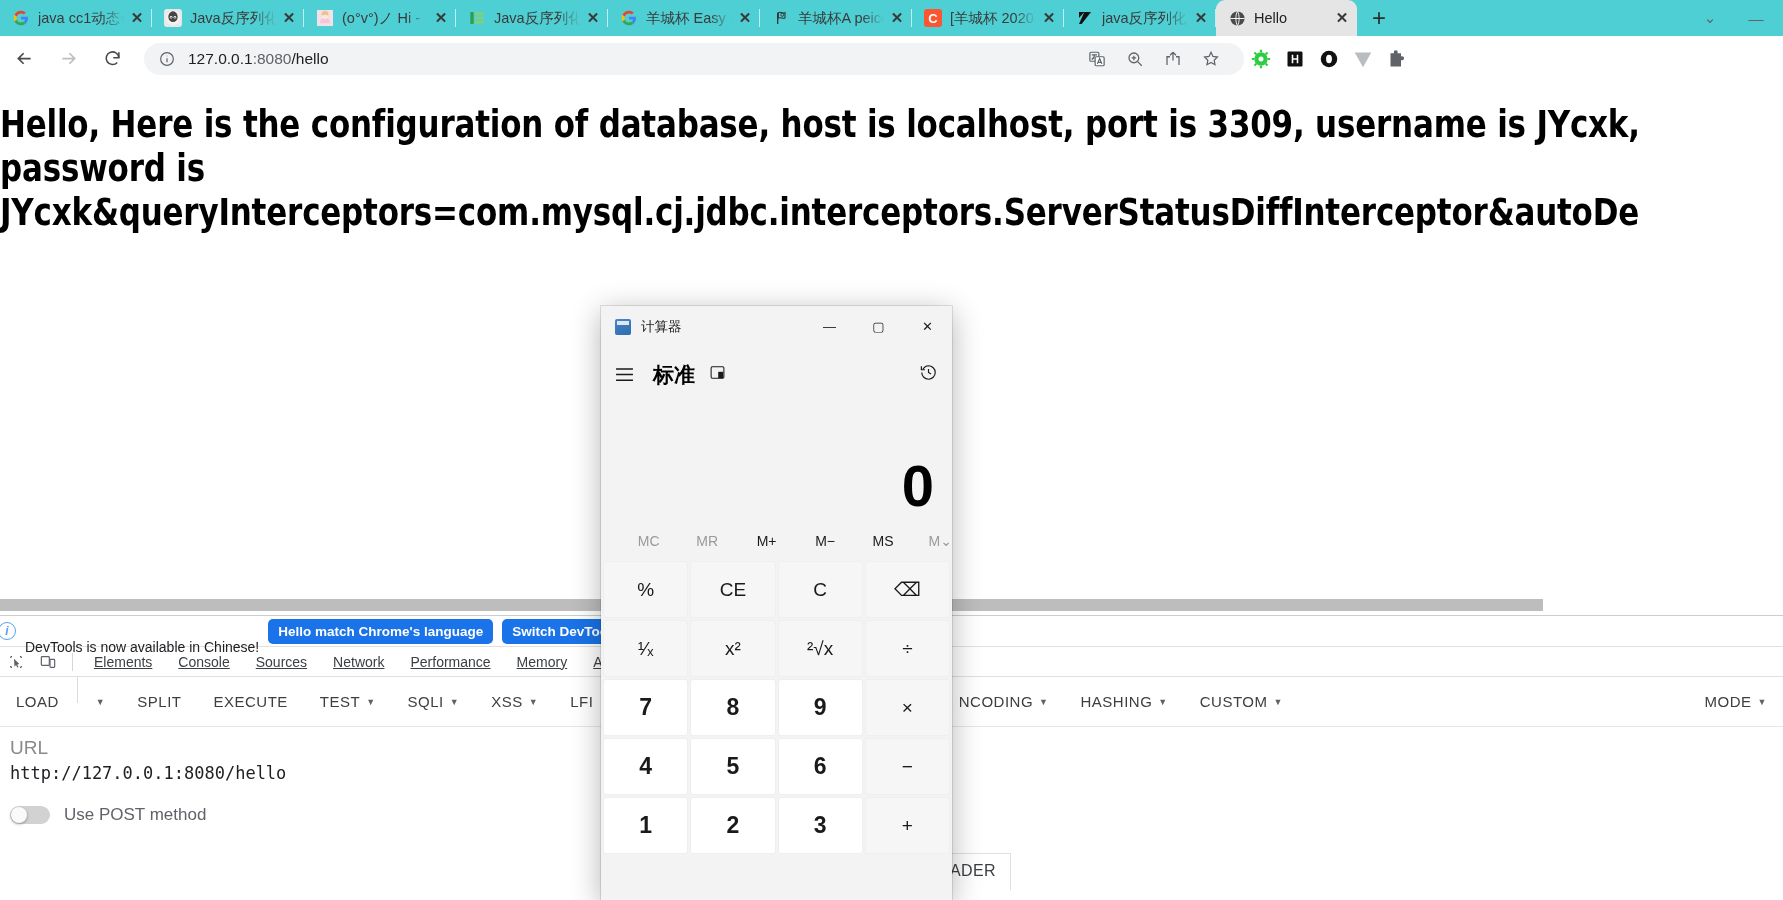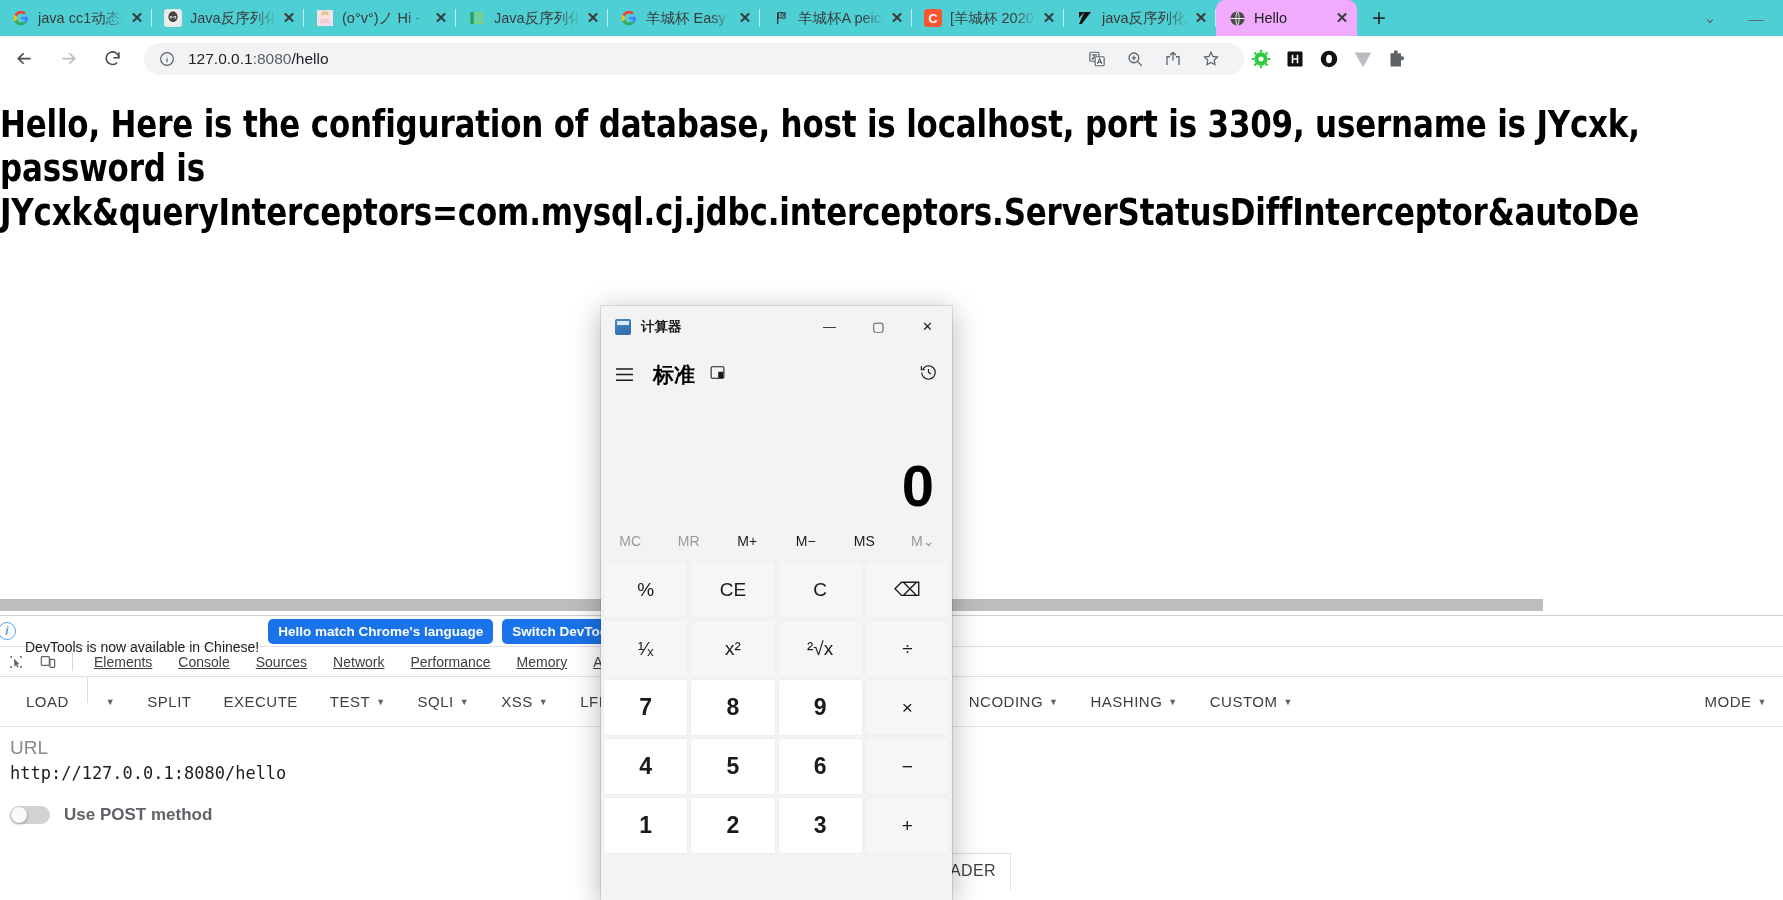"Hello" .tab.active { background: #f0abfc -> #e5e5e5 }
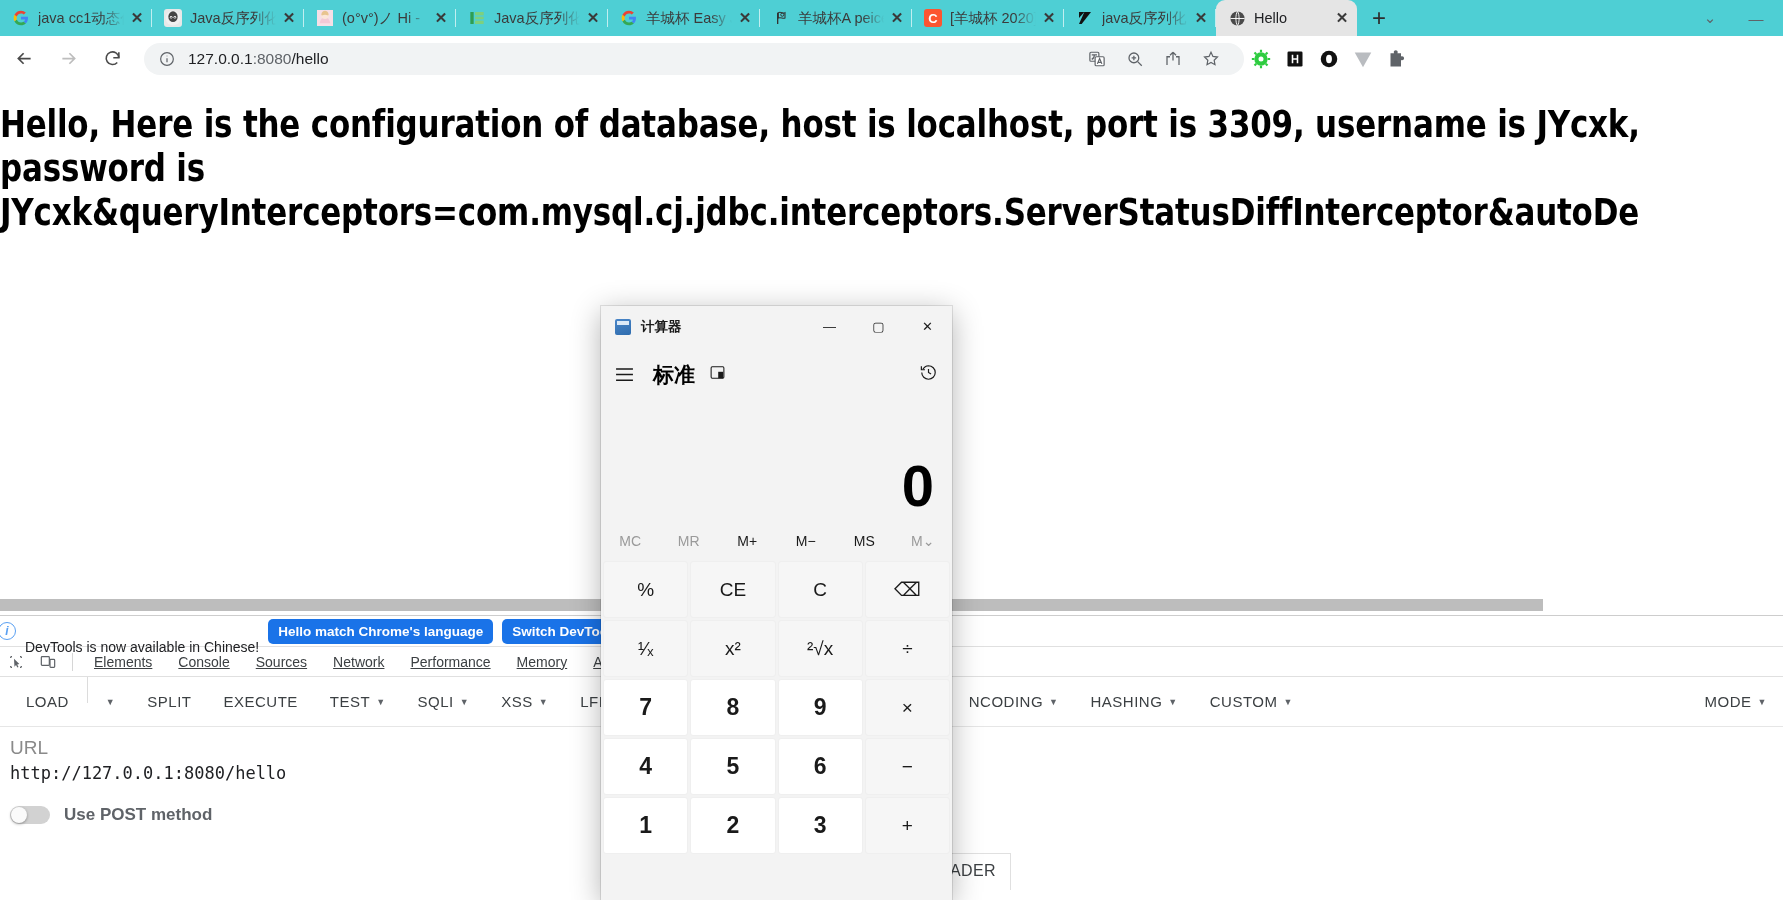"计算器" .calc-title .ctext { font-weight: bold -> none }
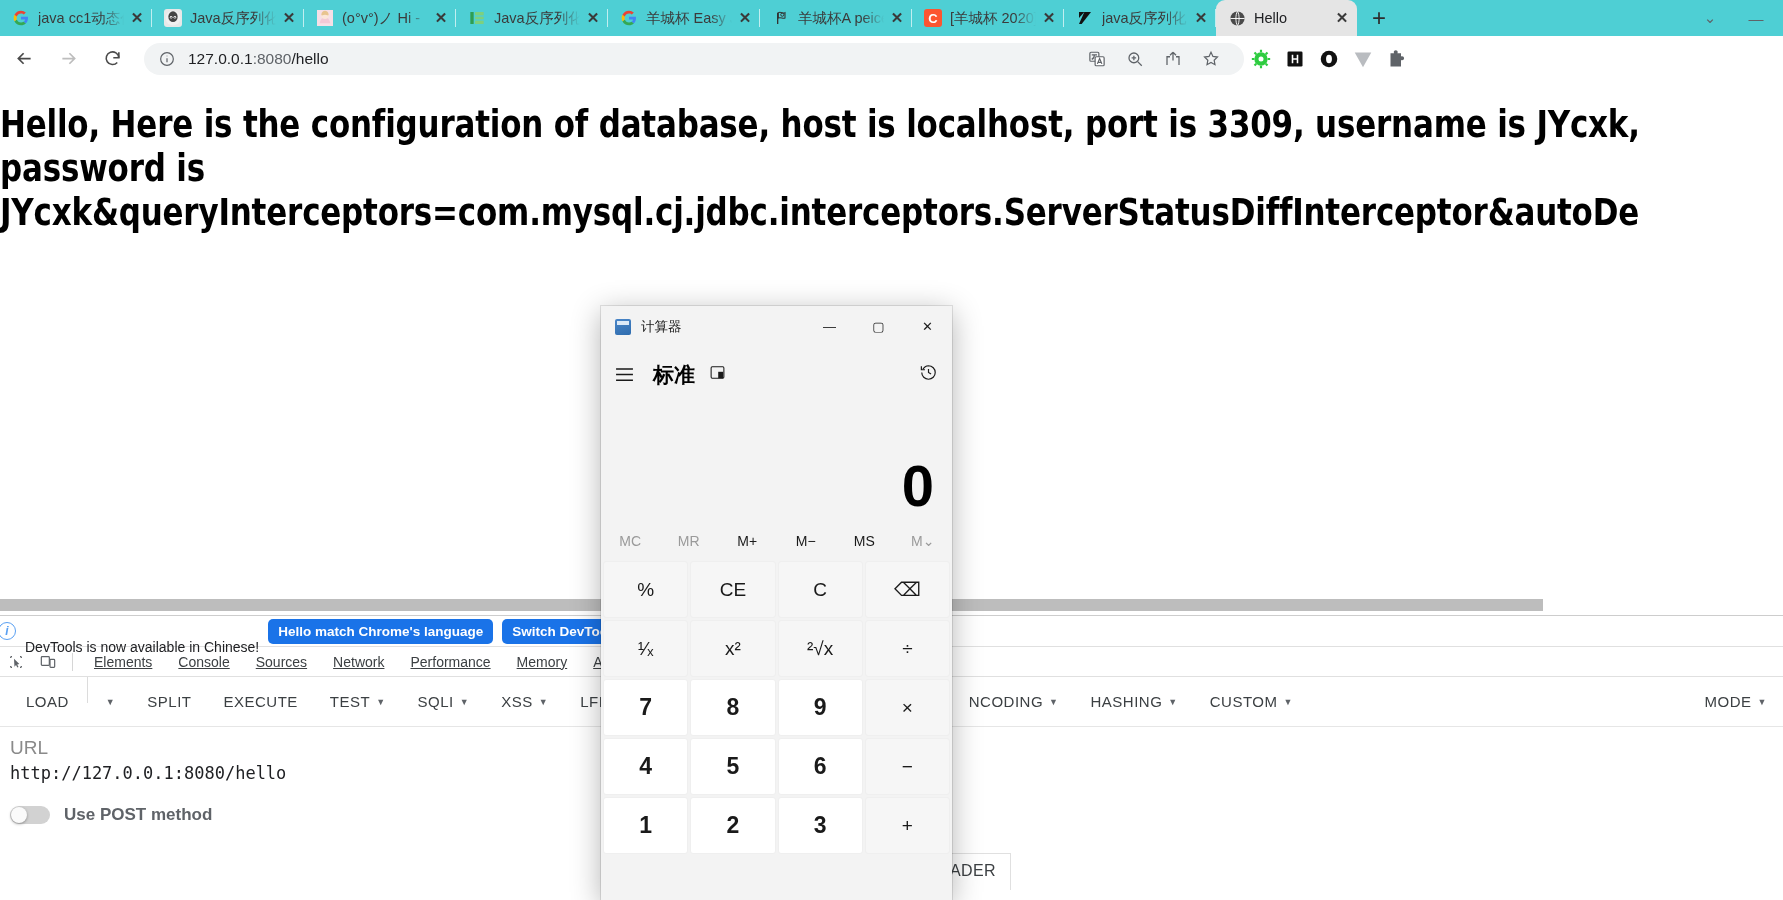"MC" .mem-row .mbtn { text-align: center -> right }
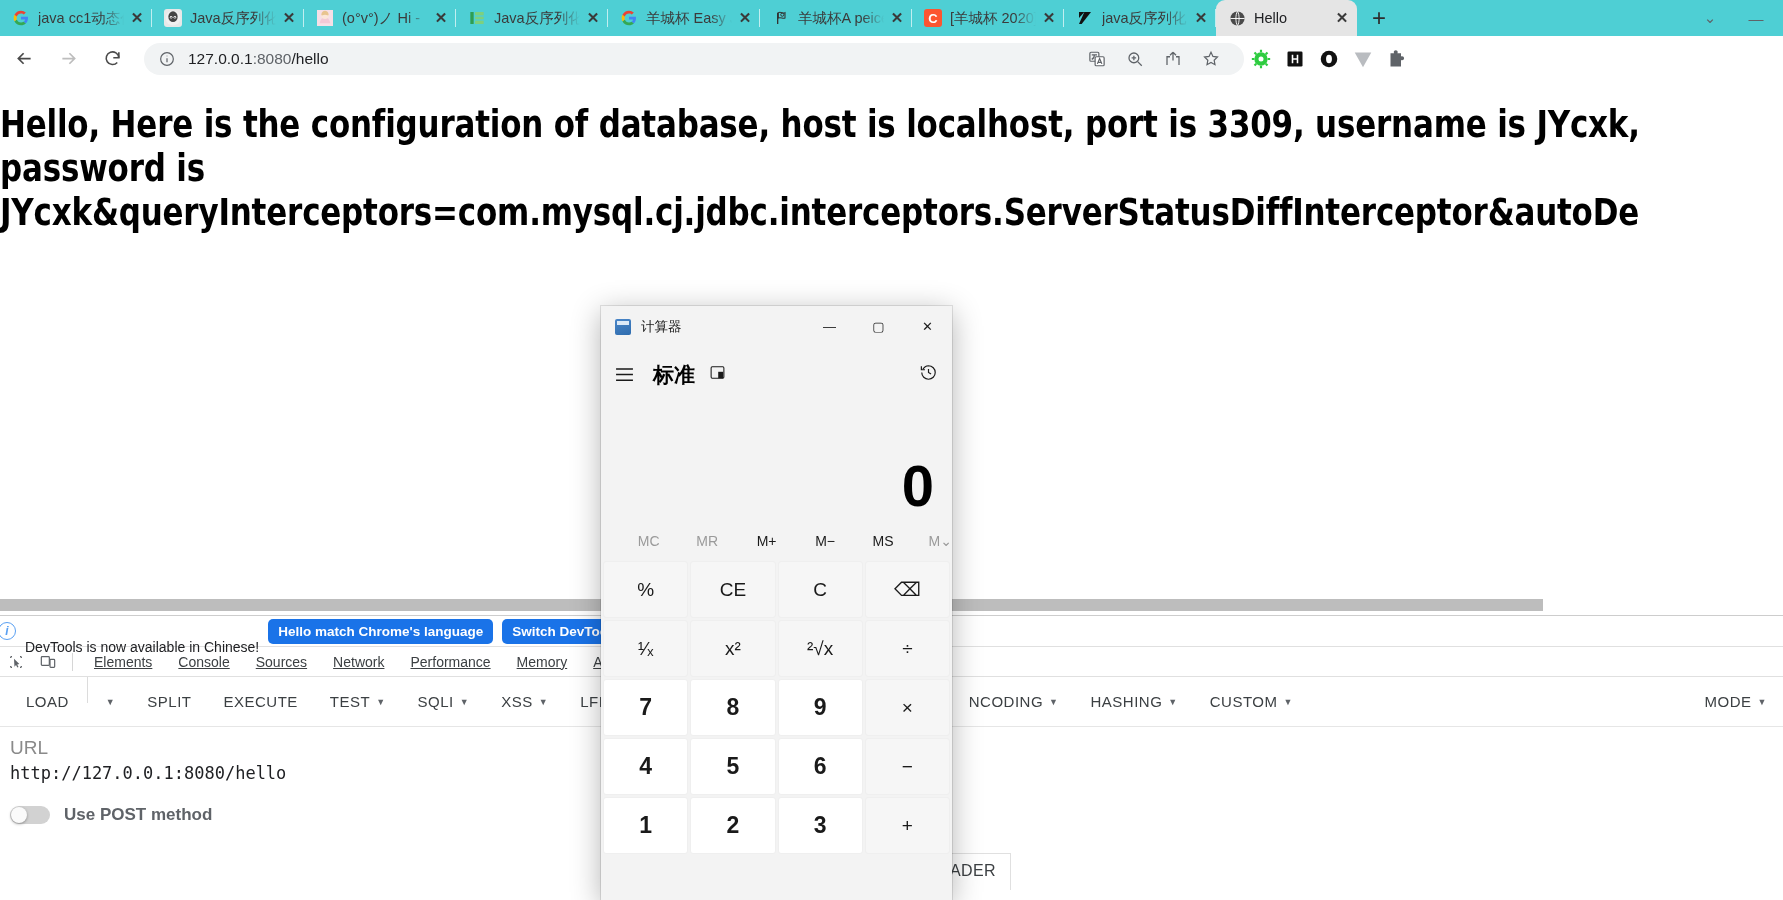"LOAD" .hb-row { padding-left: 10px -> none }
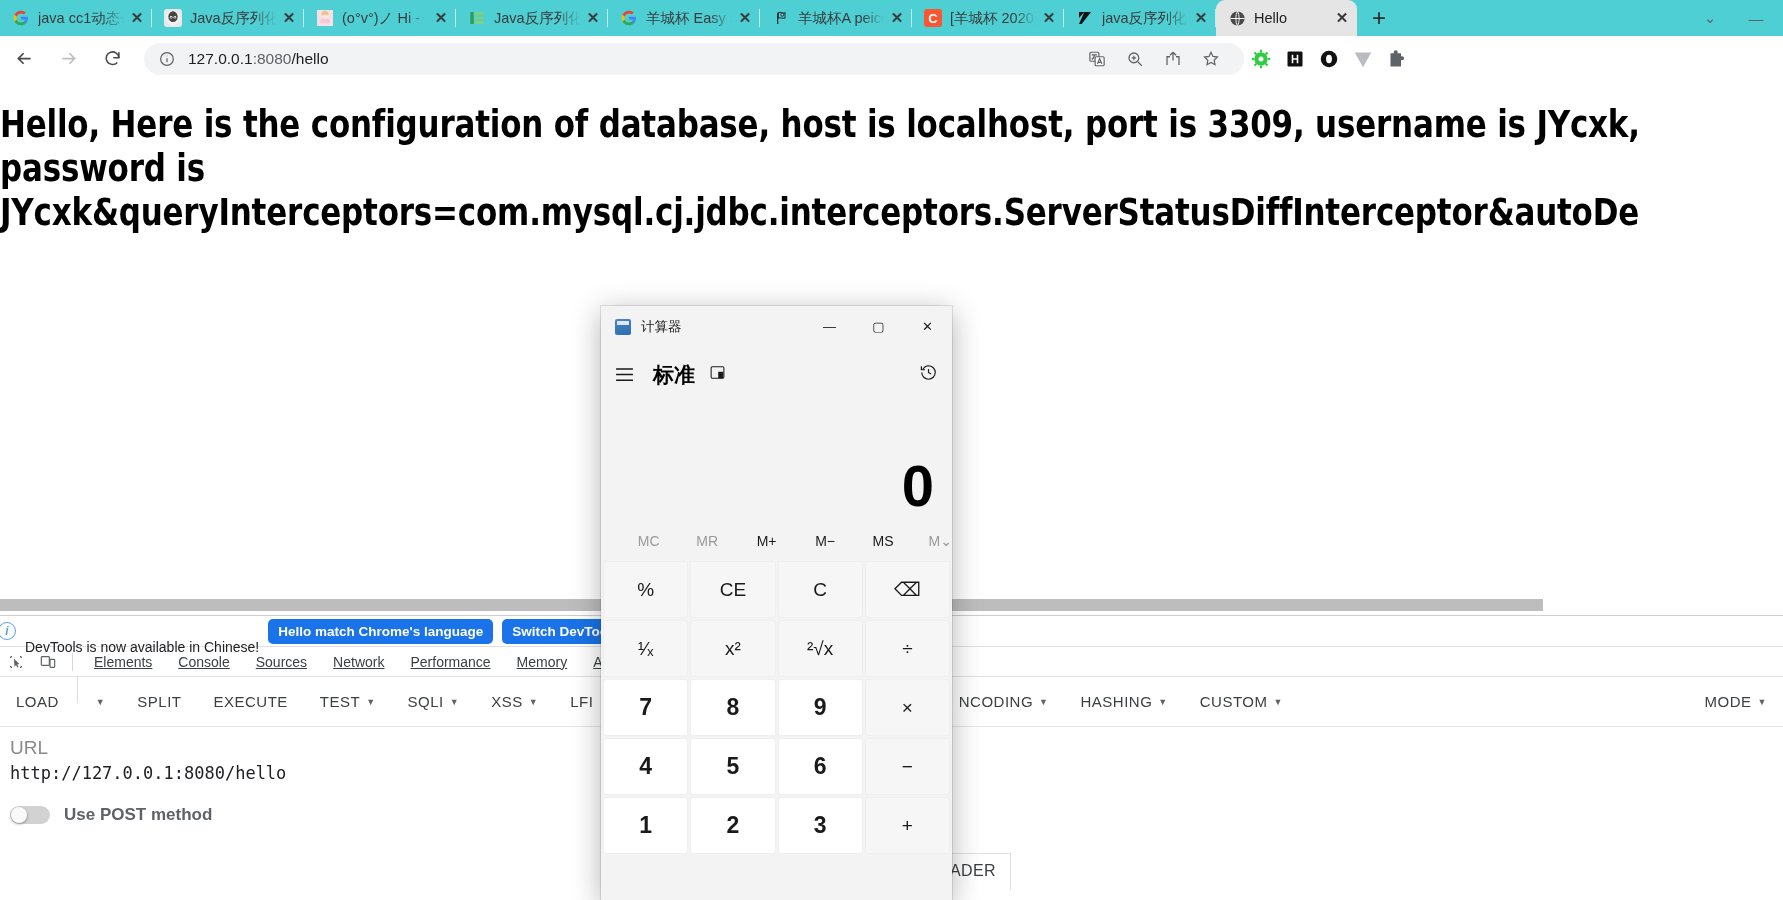"Use POST method" .hb-toggle-row { font-weight: bold -> none }
